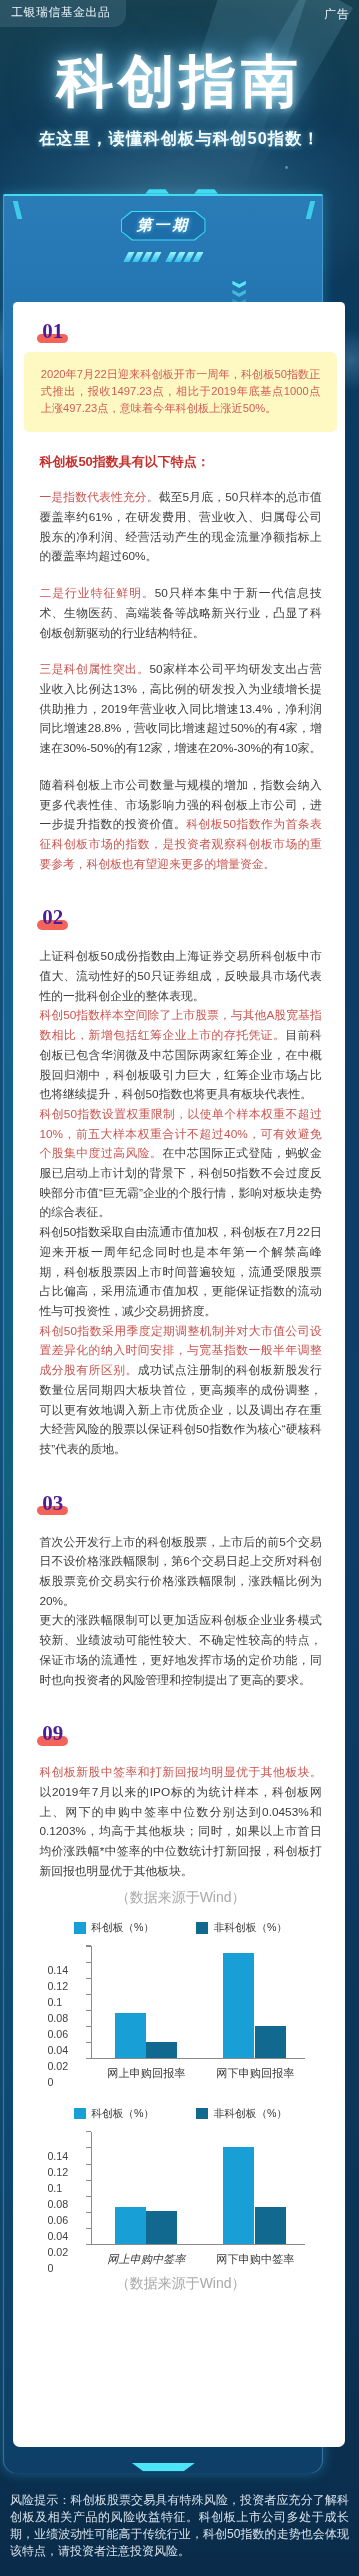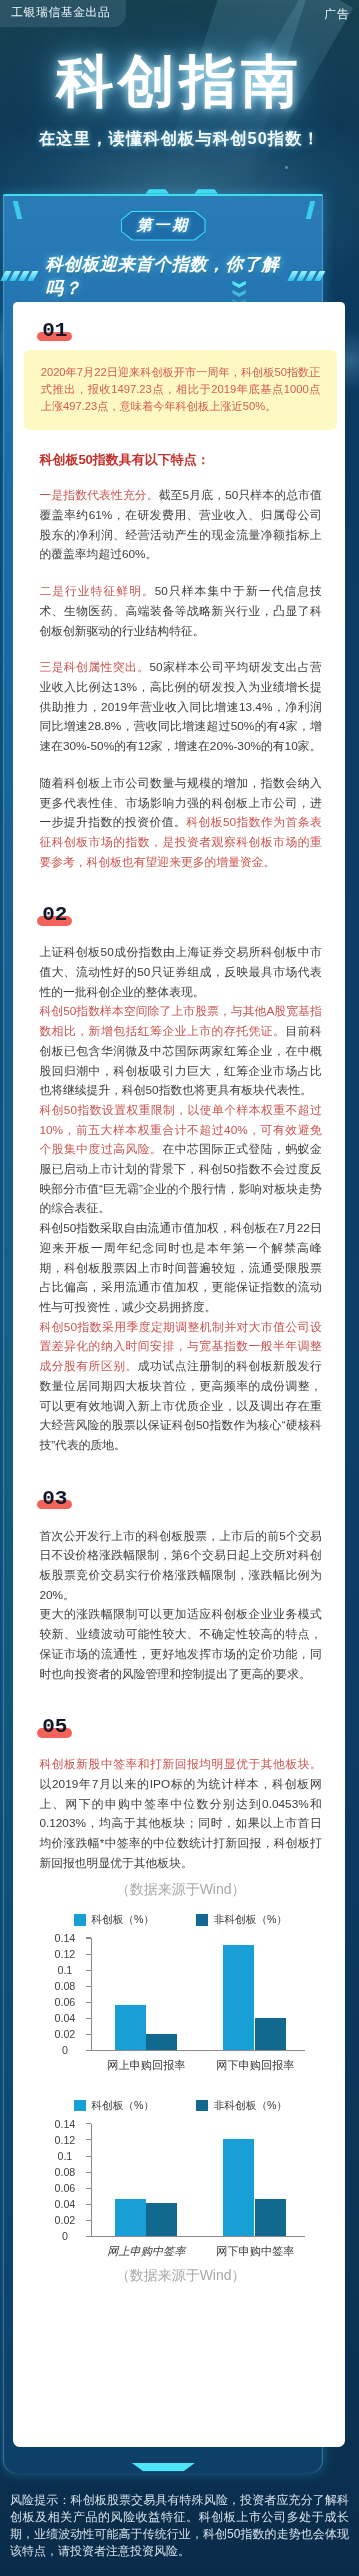"科创板迎来首个指数，你了解吗？" span.sec-heading { html: <span>科创板迎来首个指数，你了解吗？</span> -> none }
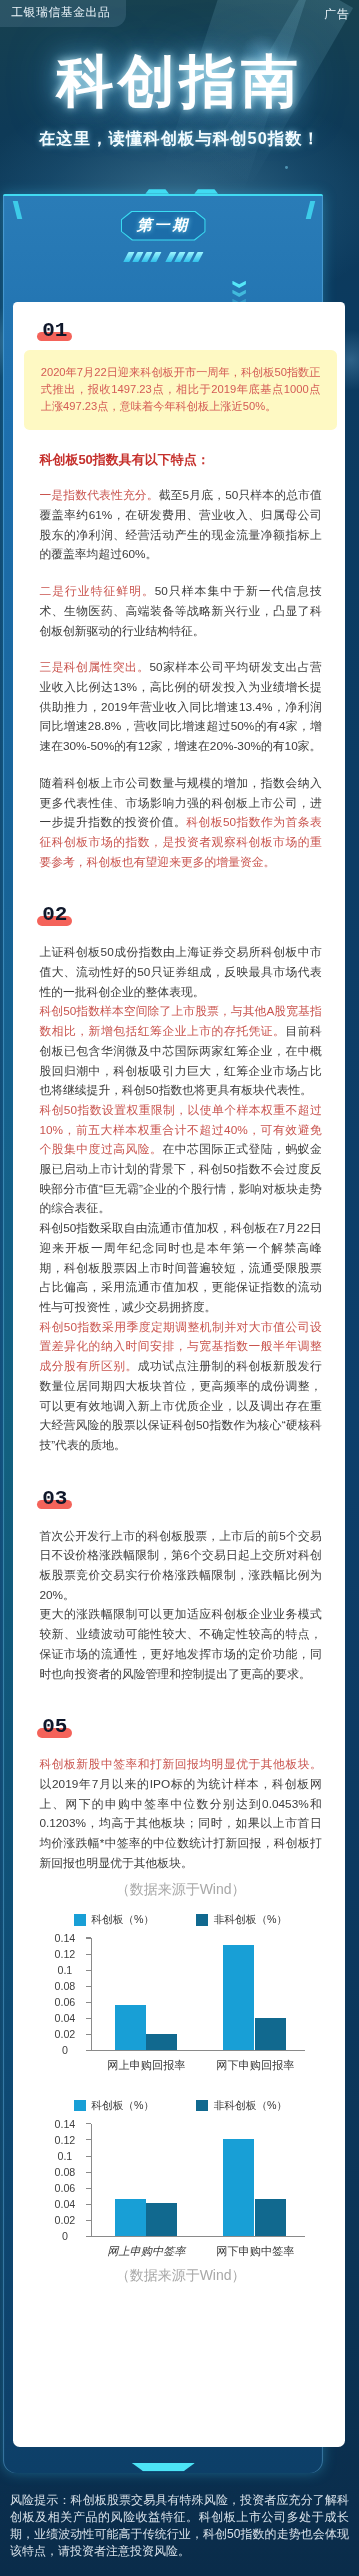"01" .num { color: #0f172a -> #4c1d95; font-family: Liberation Mono, monospace -> Liberation Serif, serif }
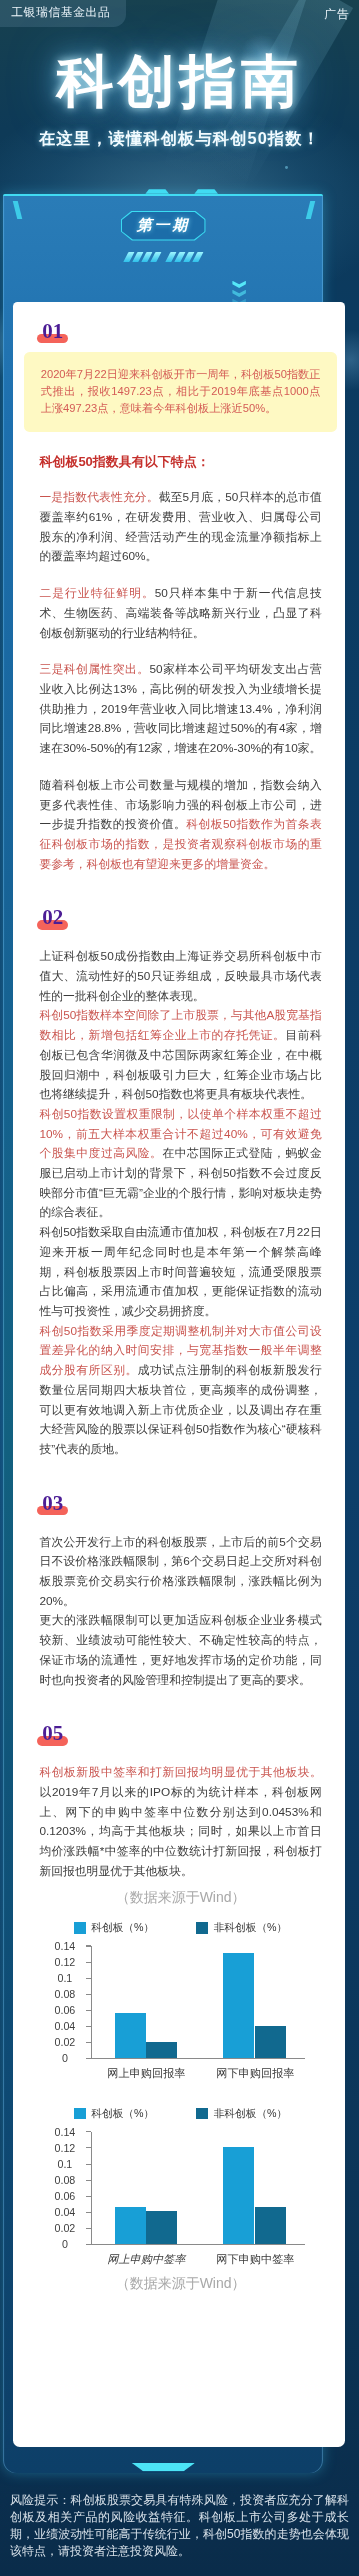"05" span.num { text: 05 -> 09 }
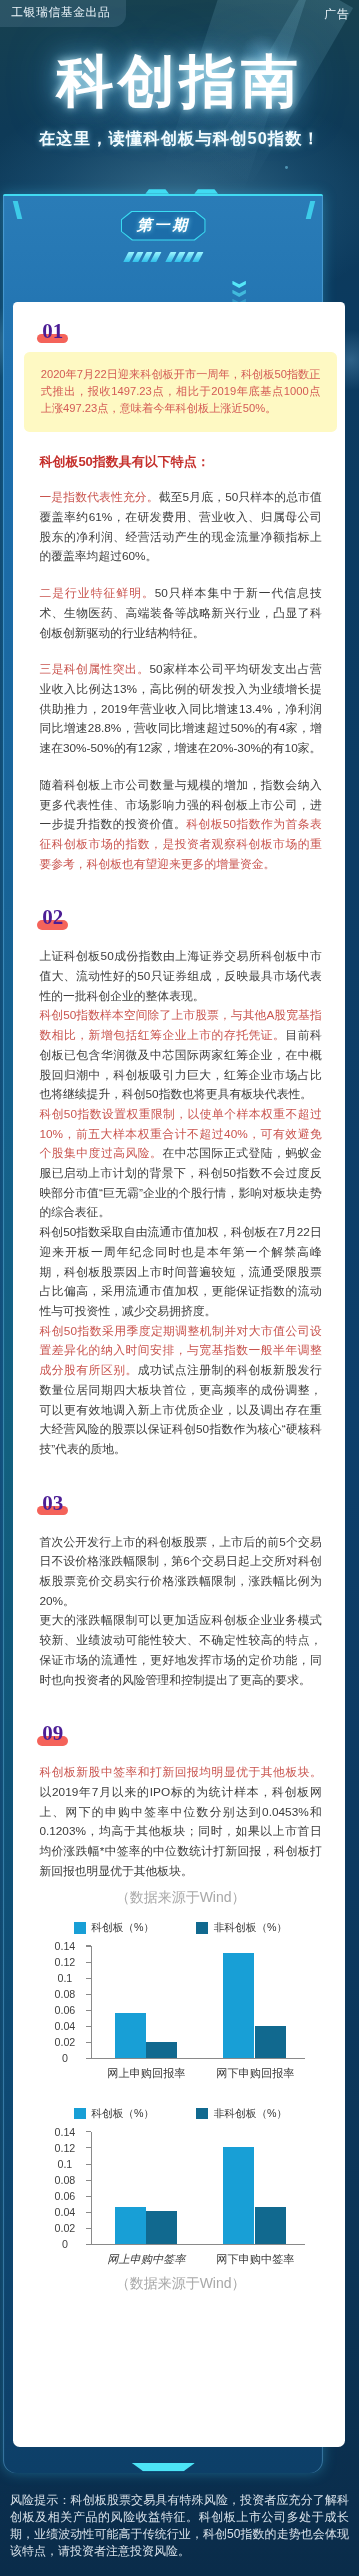"0.14" .ytick { margin-top: none -> 24px; text-align: center -> left }
